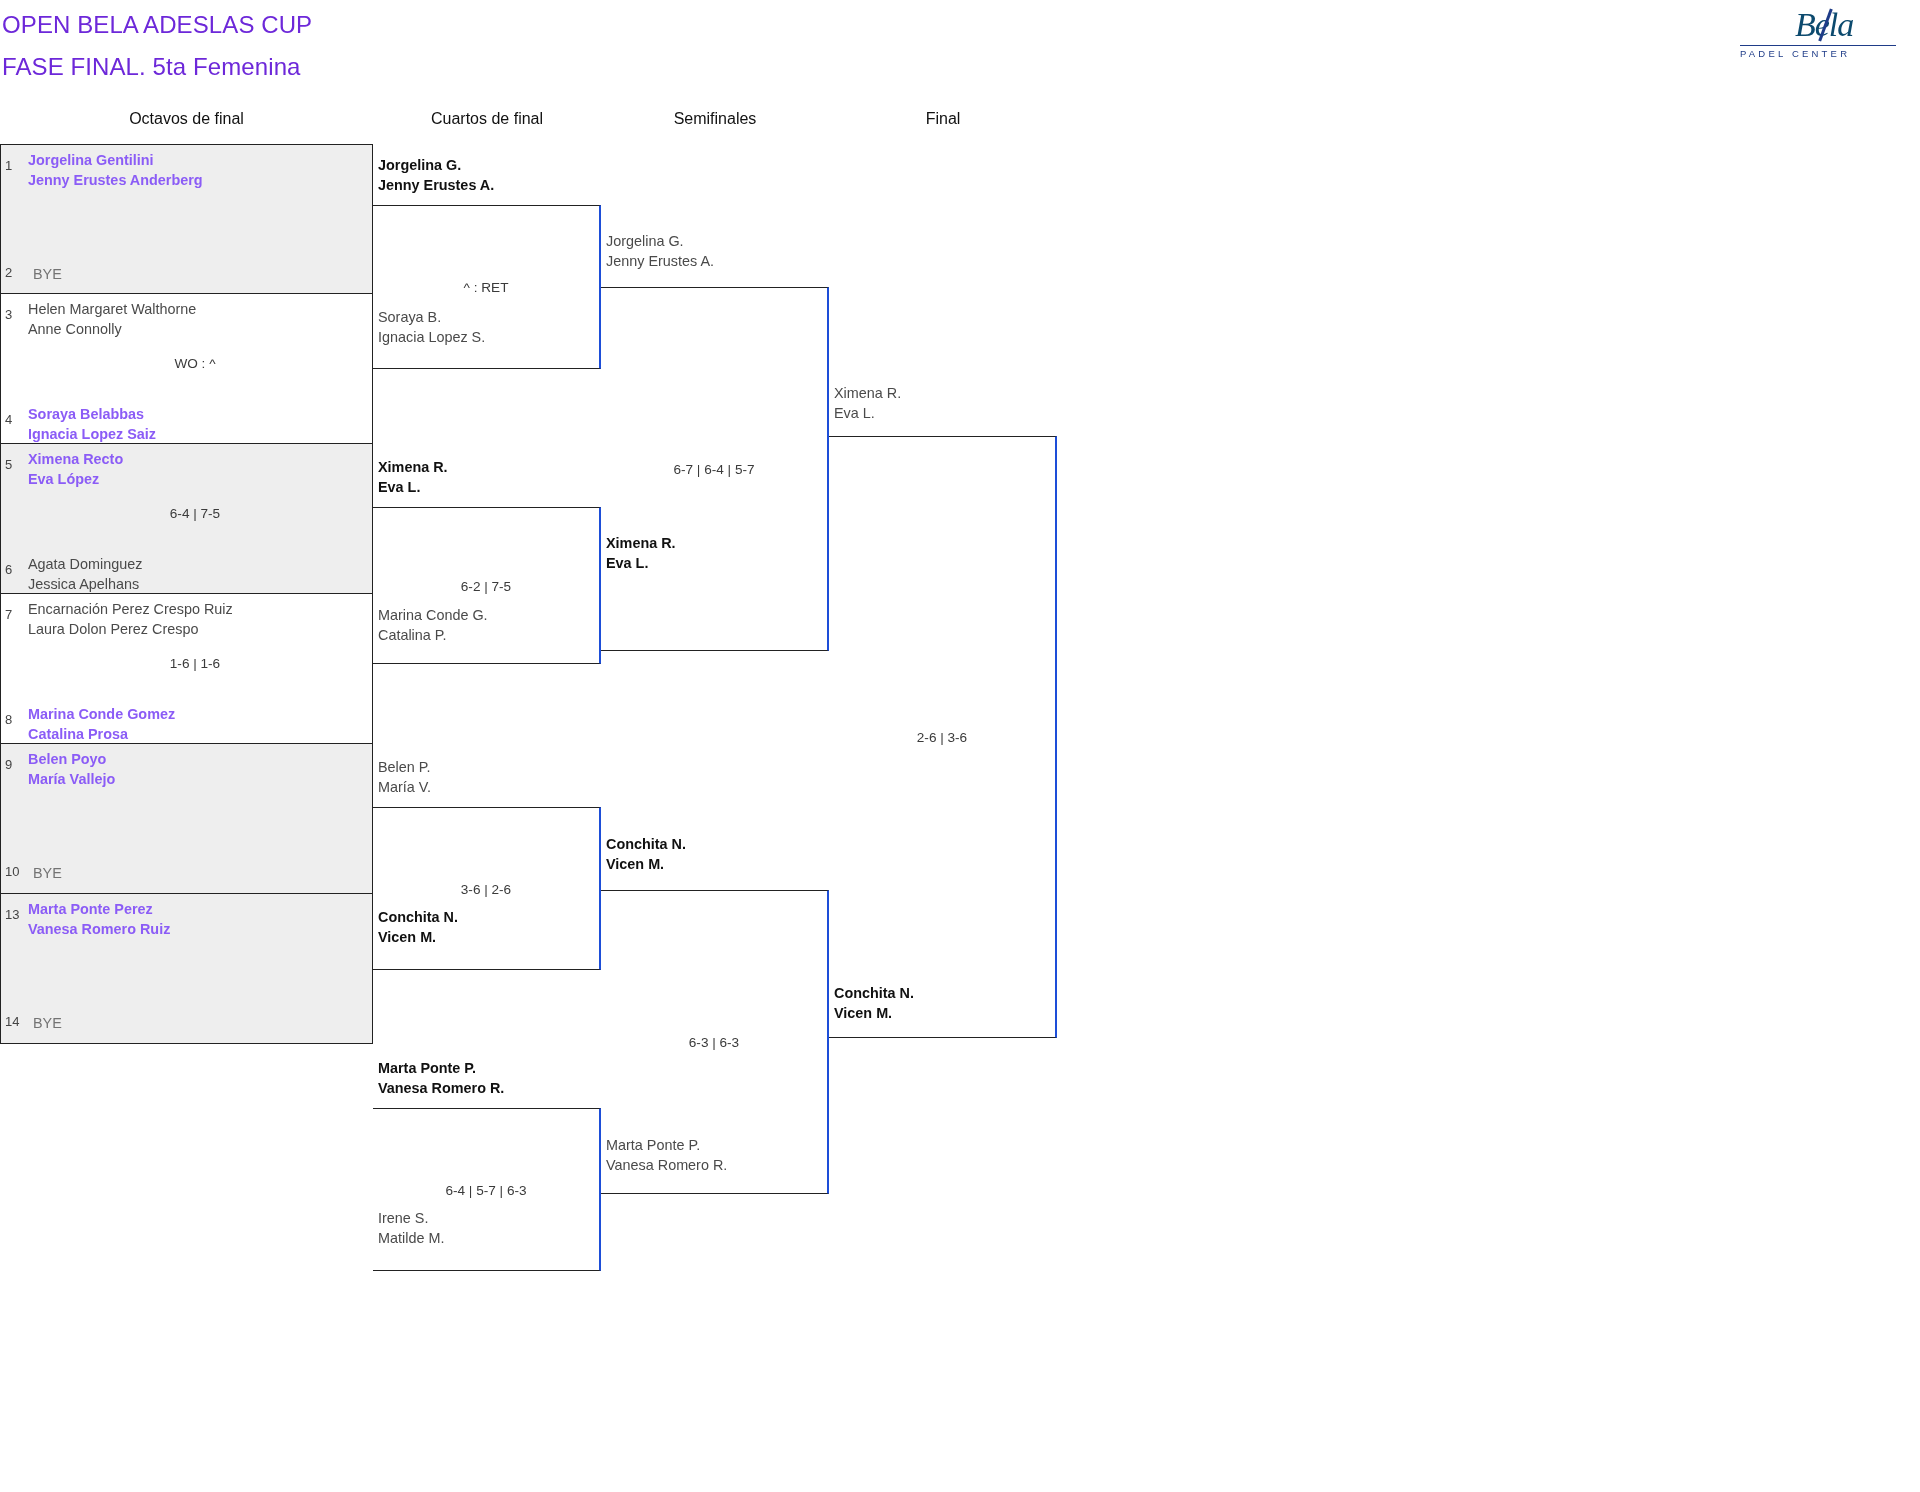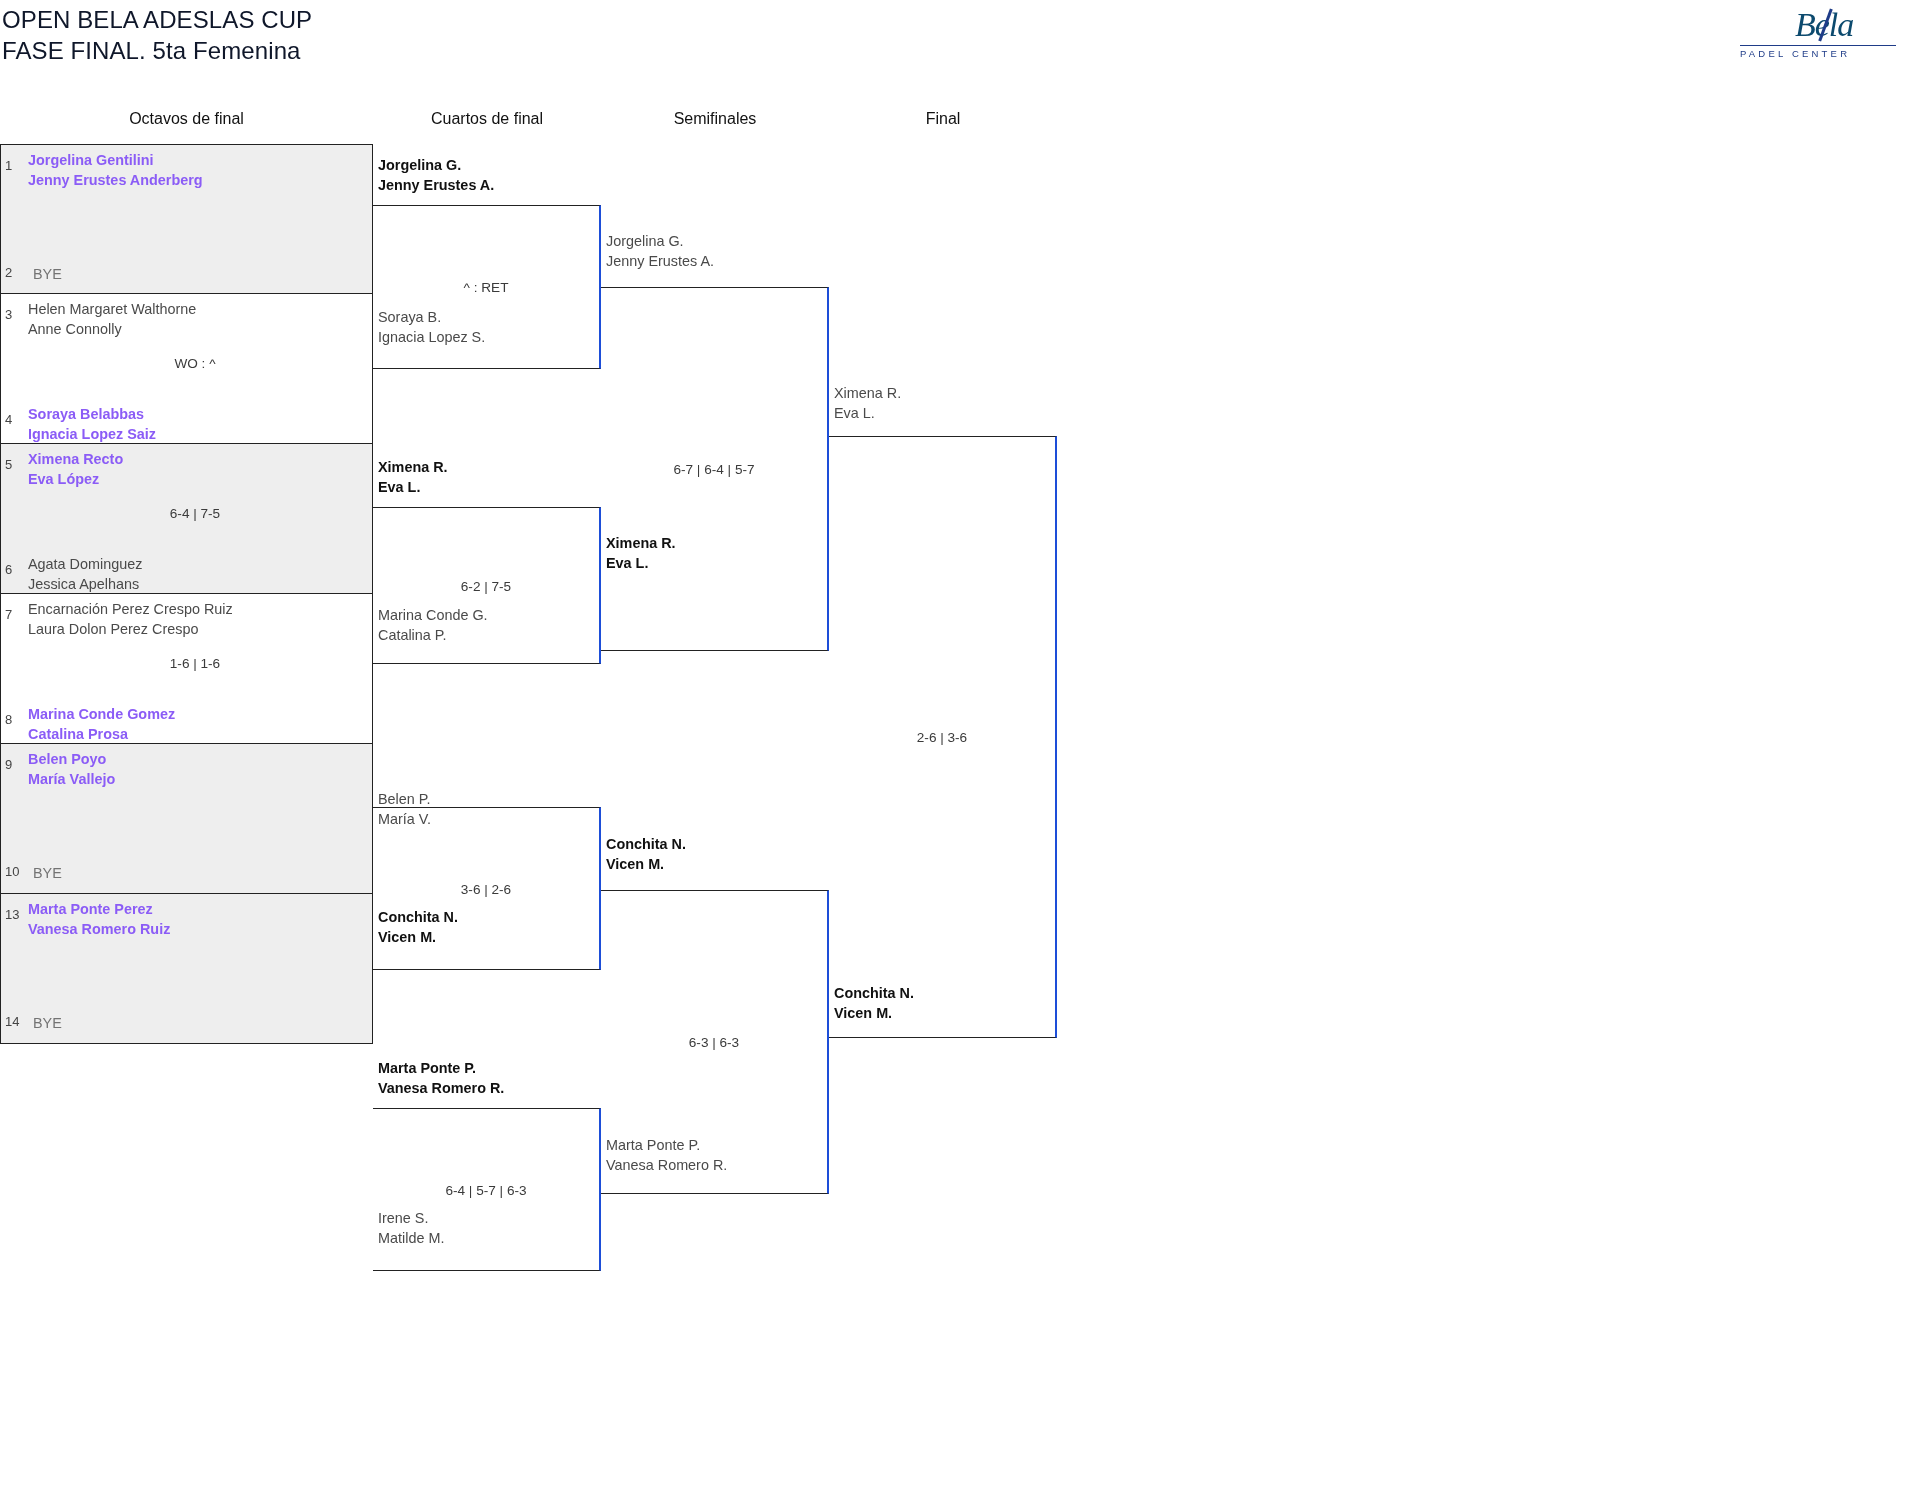"OPEN BELA ADESLAS CUP" #title { color: #0f172a -> #6d28d9; line-height: 31px -> 42px }
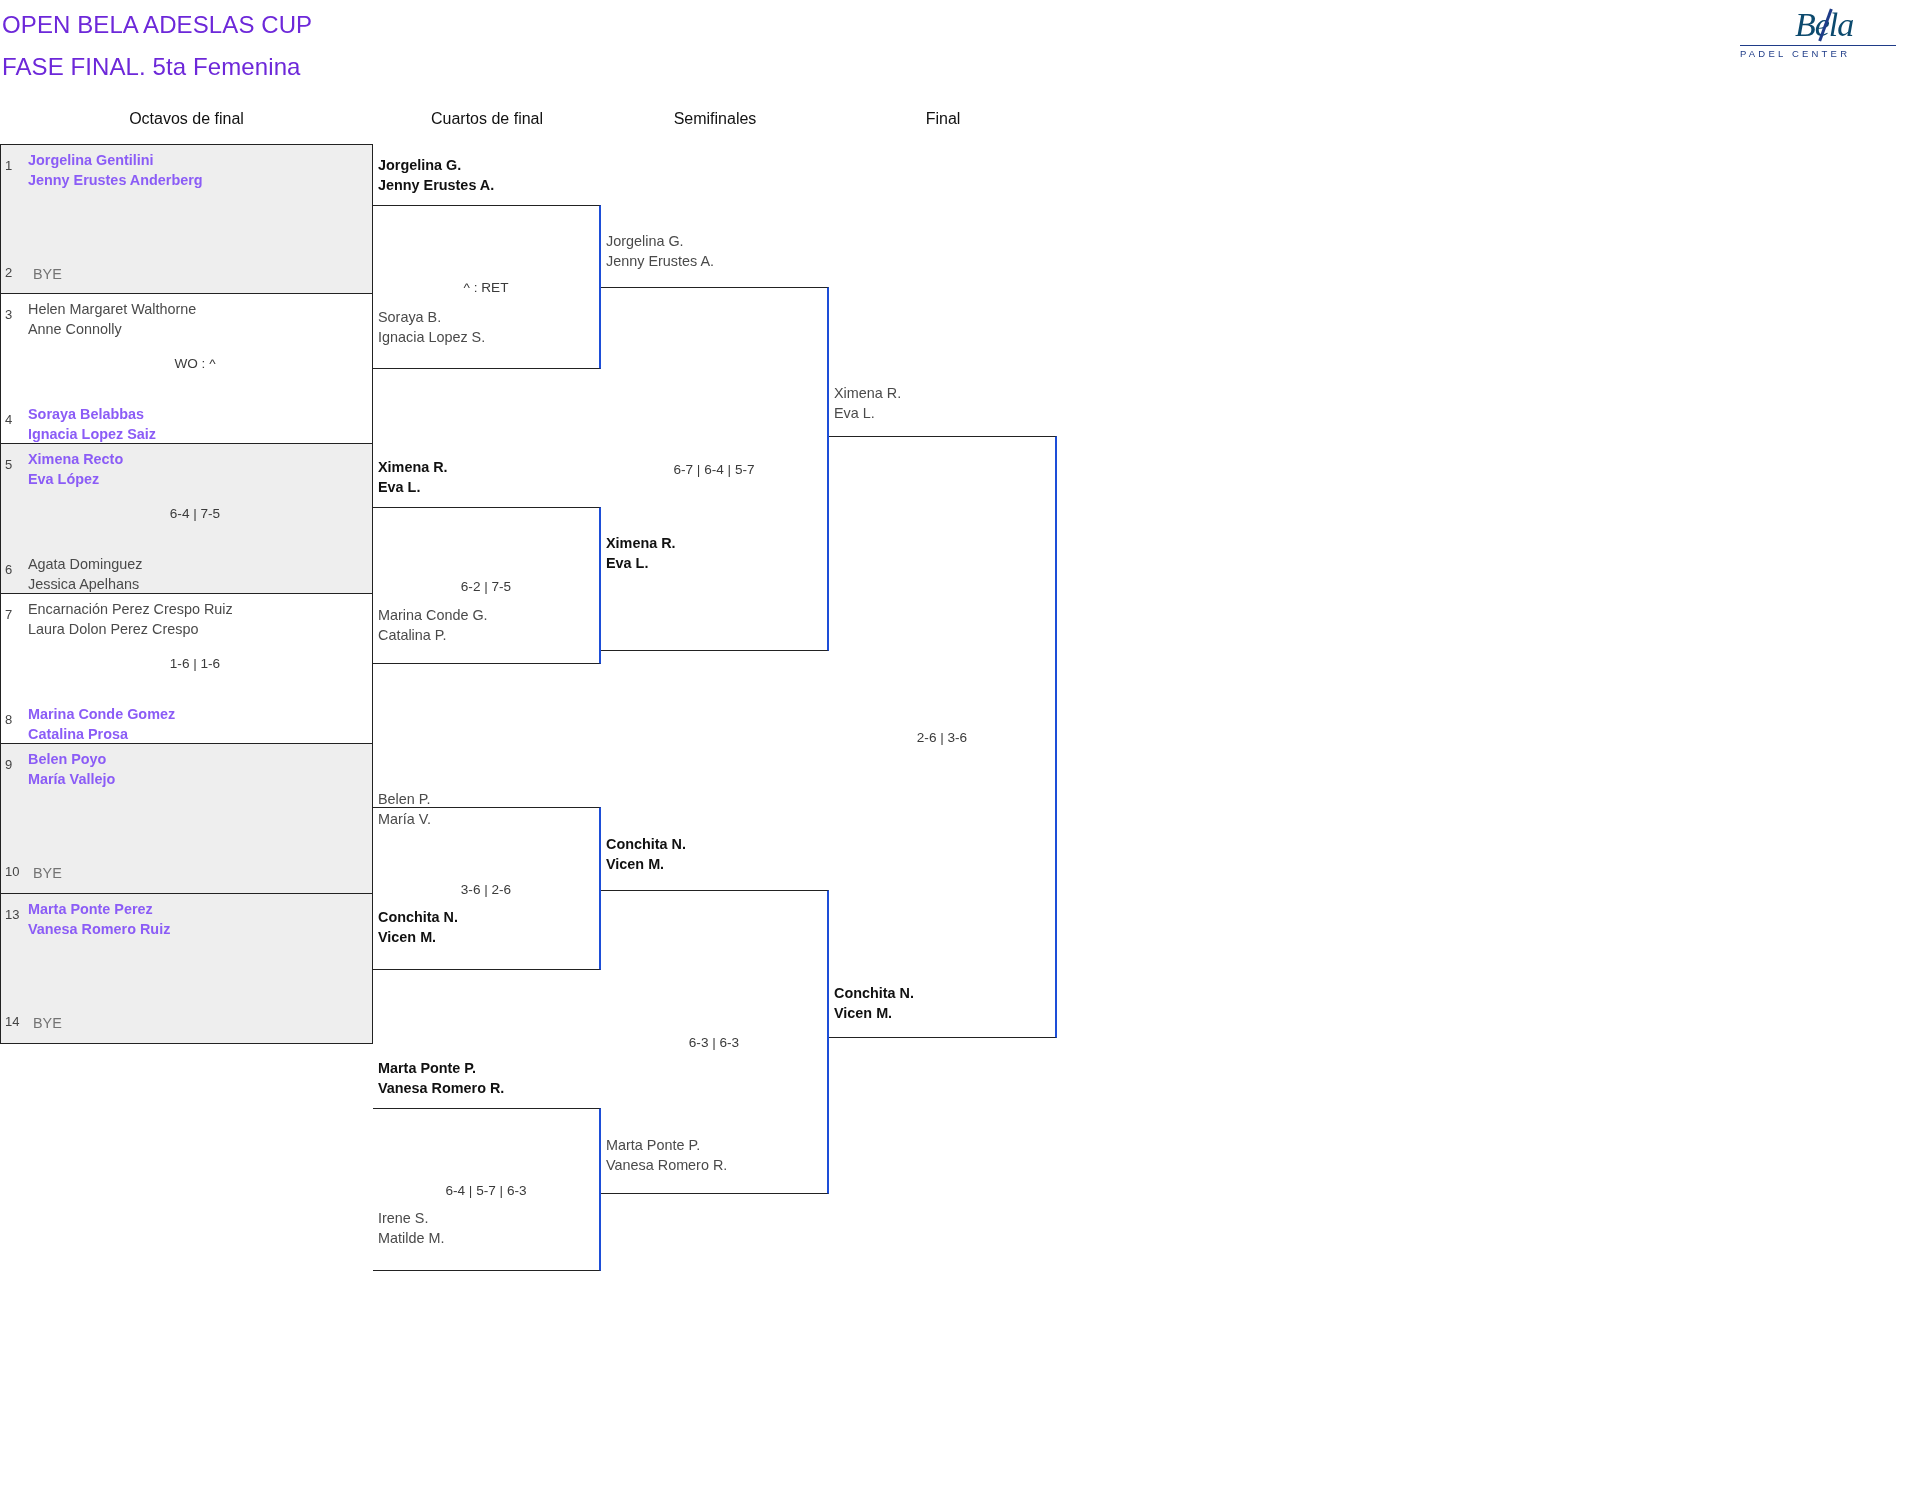"Belen P." div.nm { margin-top: 32px -> none }
